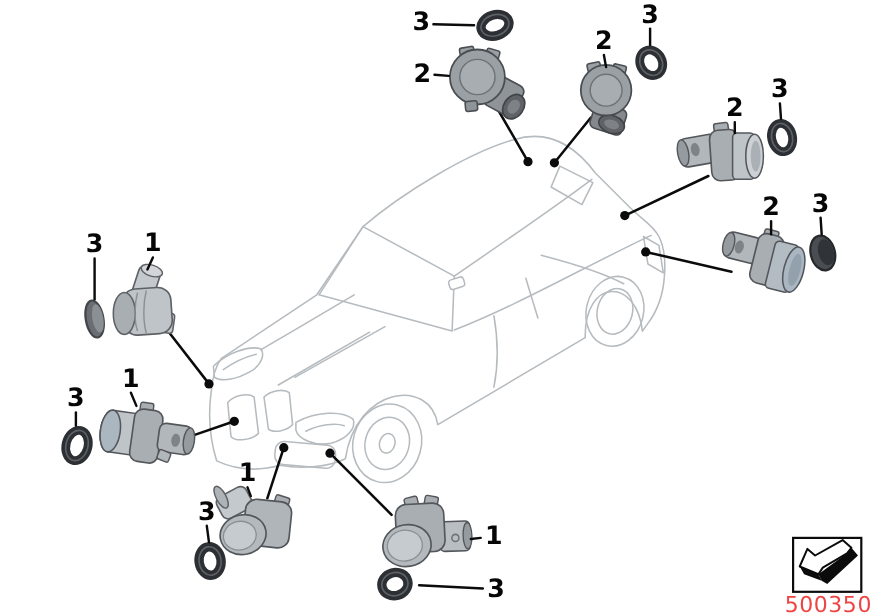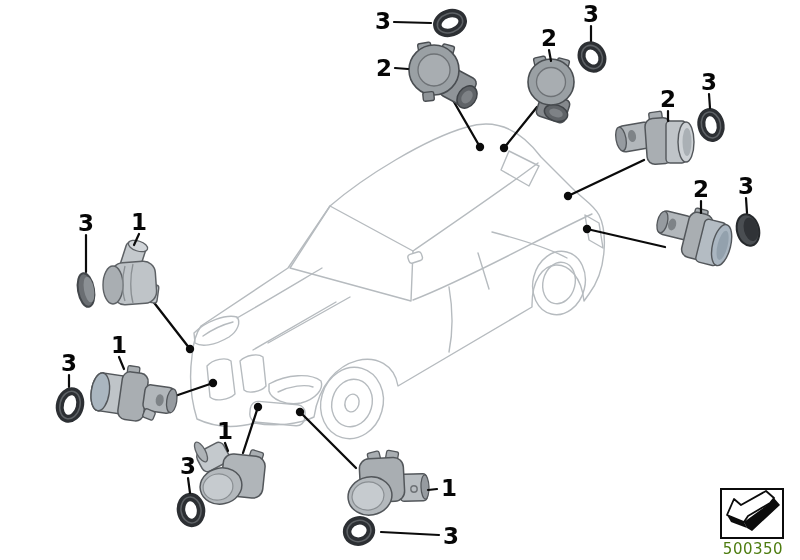"500350" .partnum { color: #4d7c0f -> #ef4444; font-size: 15px -> 20px }
